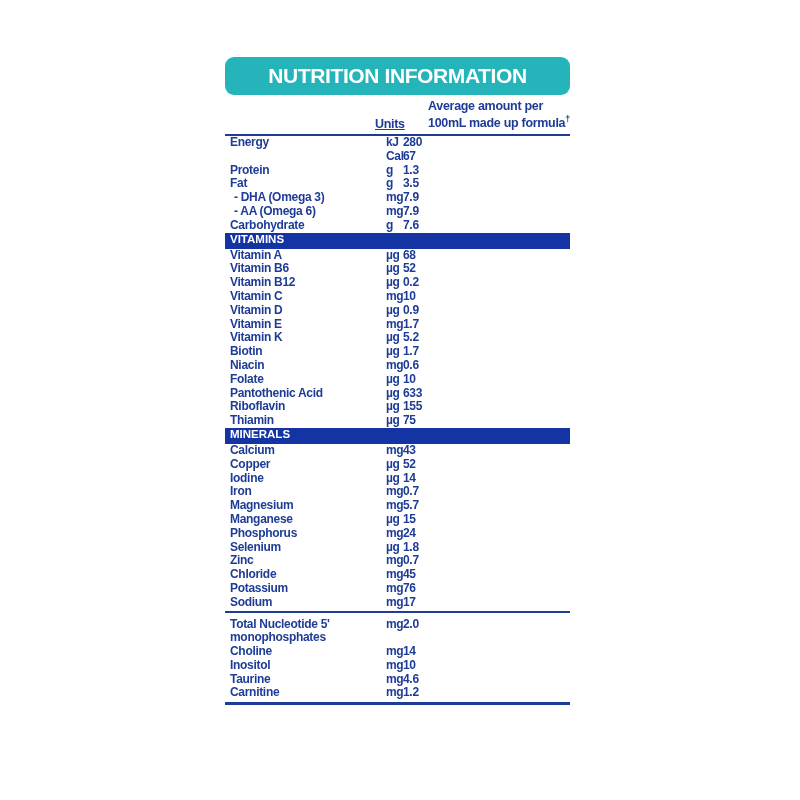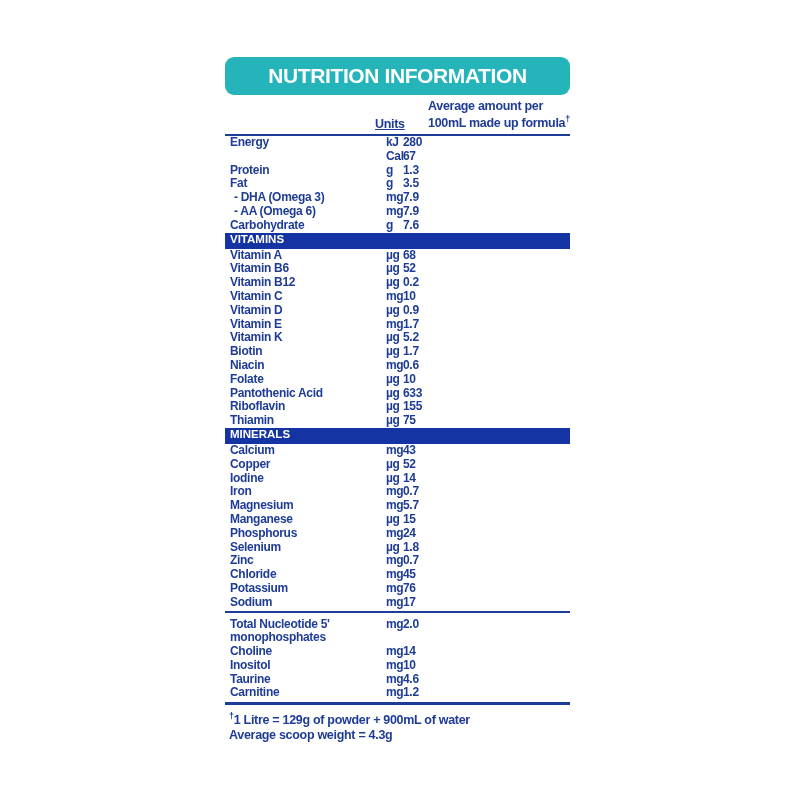"†1 Litre = 129g of" div.footnotes { html: <div> <div><sup>†</sup><span>1 Litre = 129g of powder + 900mL of water</span></div> <div><span>Average scoop weight = 4.3g</span></div> </div> -> none }
